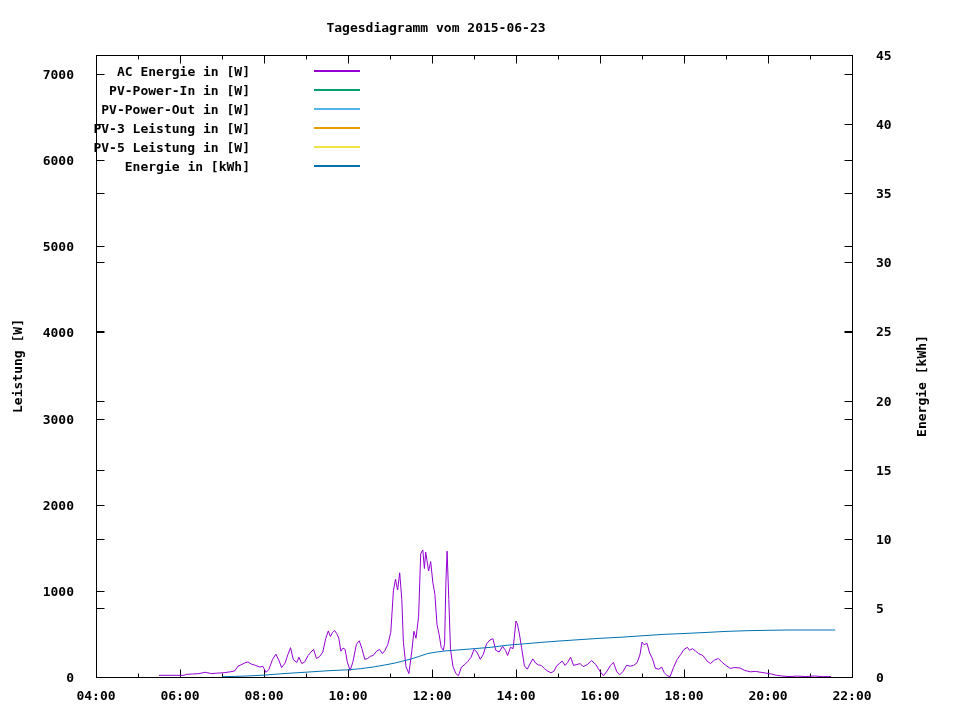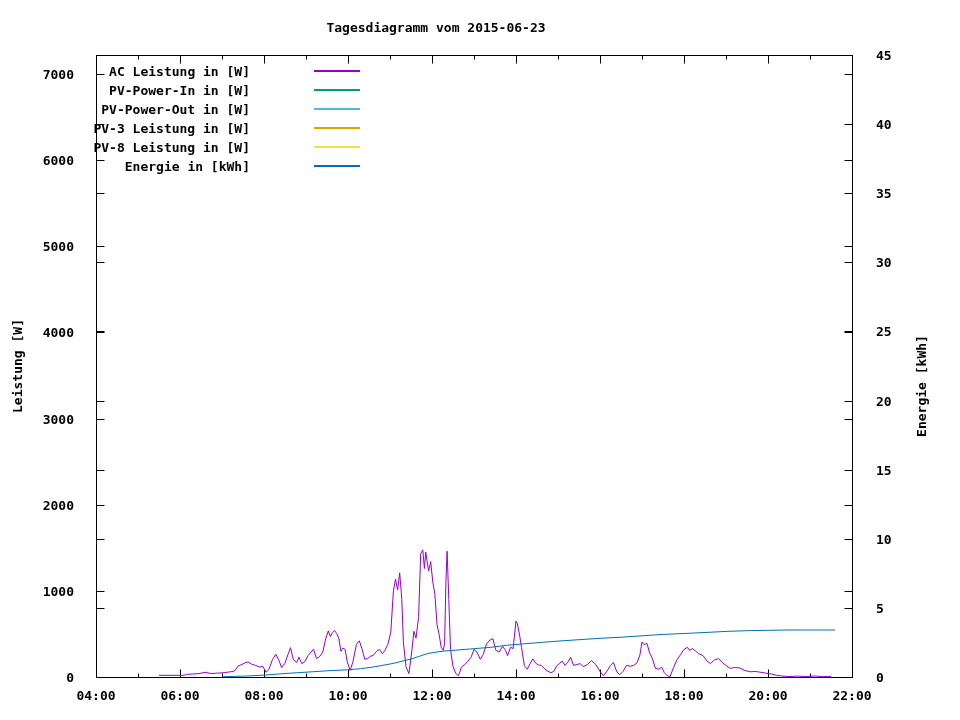"AC Leistung in [W]" span.legend-label { text: Leistung -> Energie }
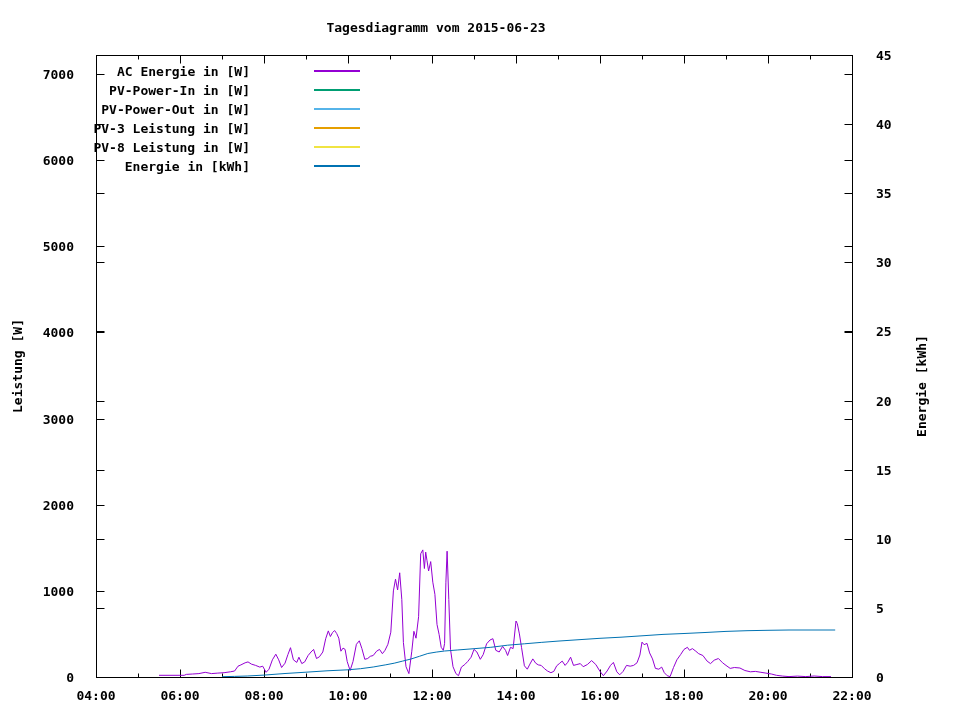"PV-8 Leistung in [W]" span.legend-label { text: PV-8 -> PV-5 }
